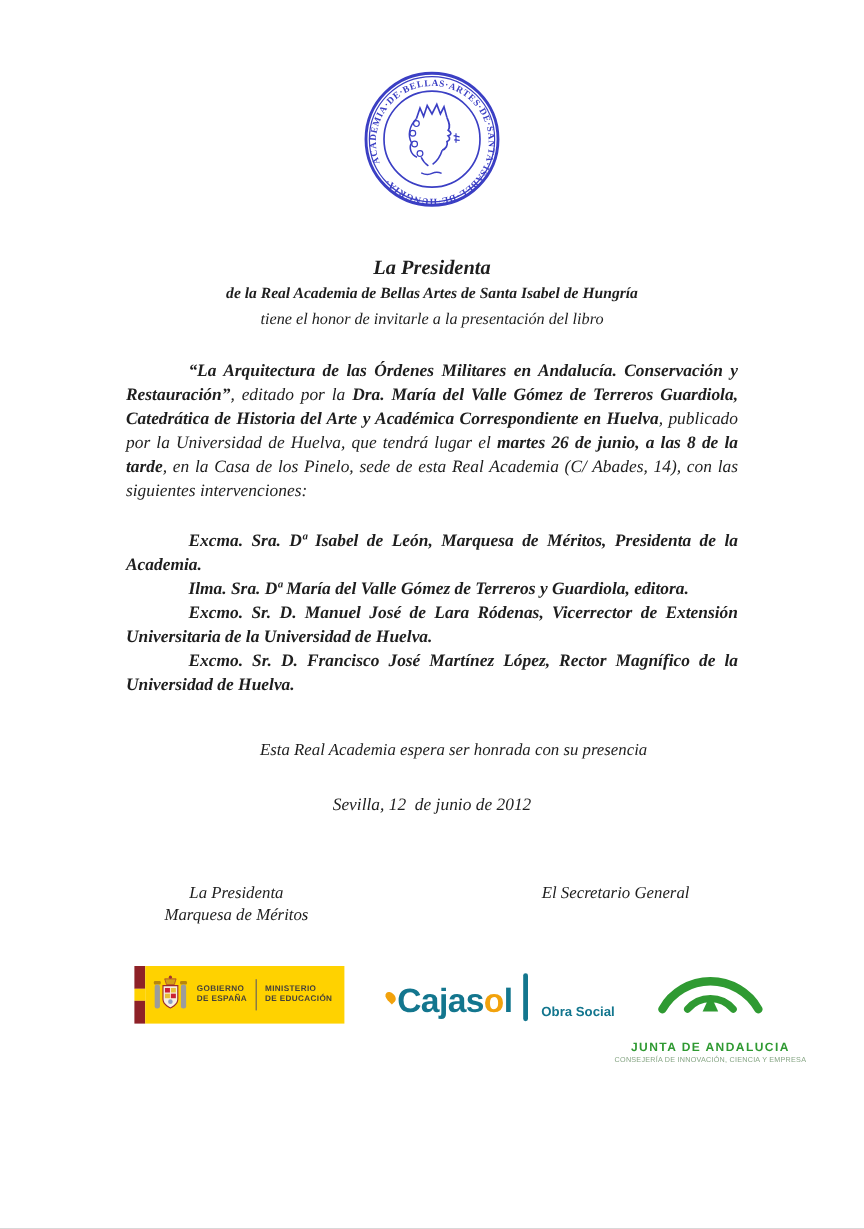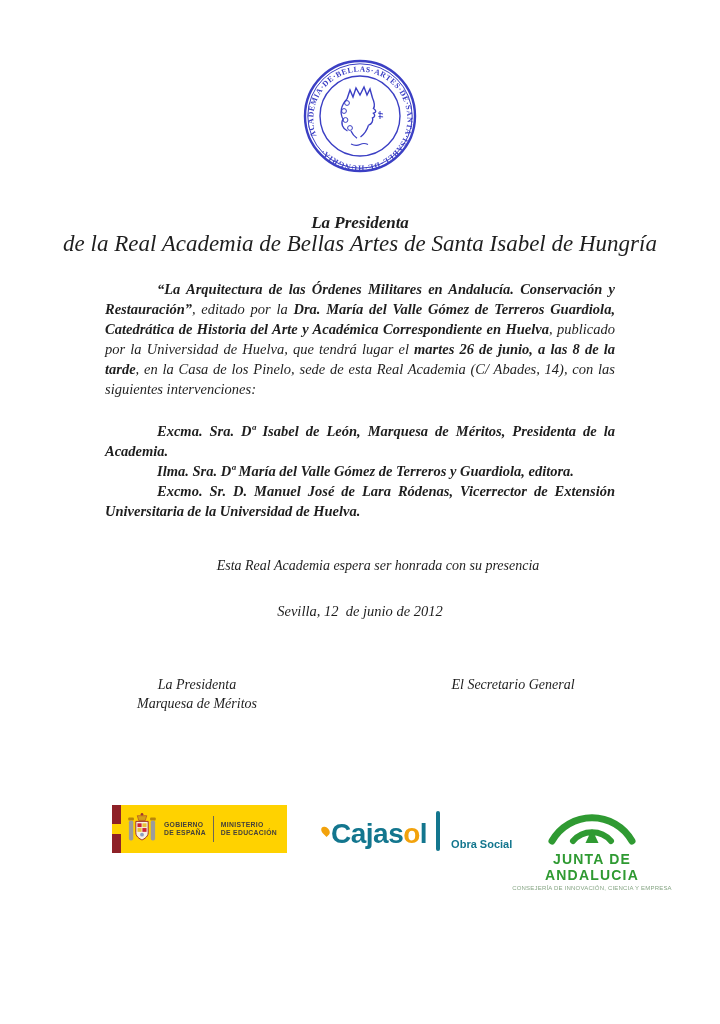"de la Real Academia de" .header .t2 { font-size: 23px -> 13px; font-weight: normal -> bold }
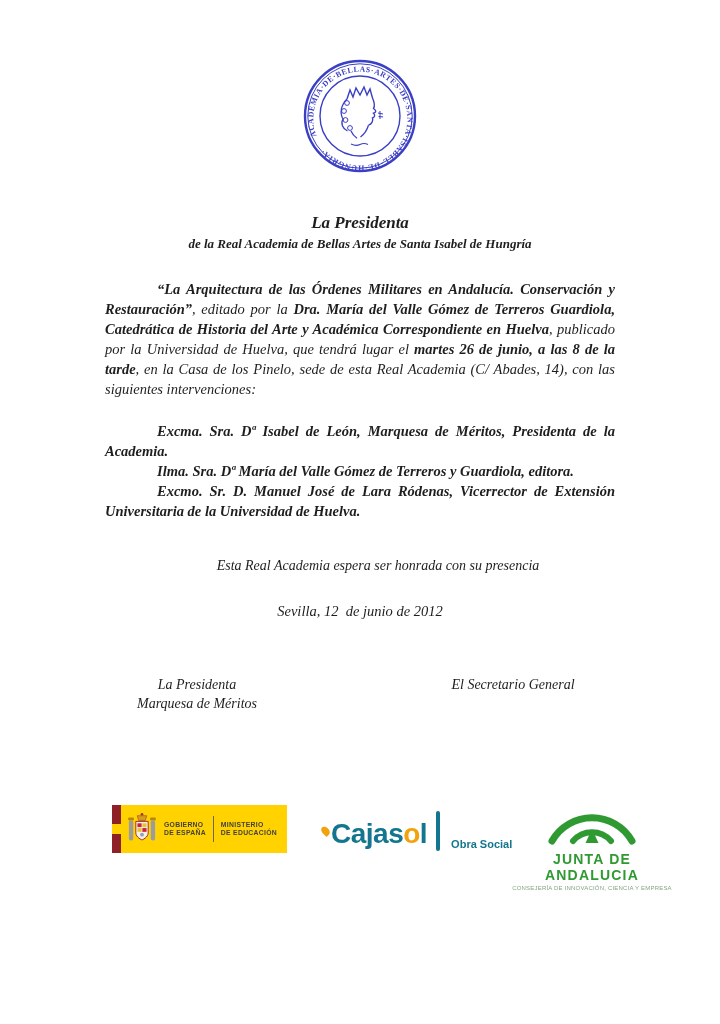"tiene el honor de invitarle" div.t3 { html: none -> <div>tiene el honor de invitarle a la presentación del libro</div> }
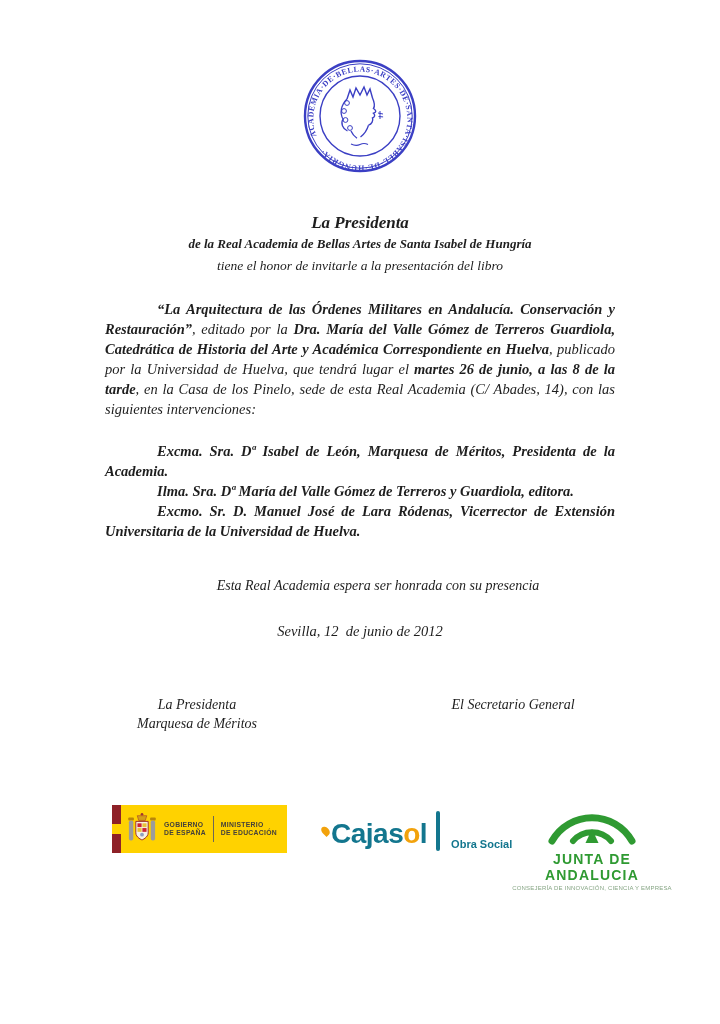"Excmo. Sr. D. Francisco José" p { html: none -> <p>Excmo. Sr. D. Francisco José Martínez López, Rector Magnífico de la Universidad de Huelva.</p> }
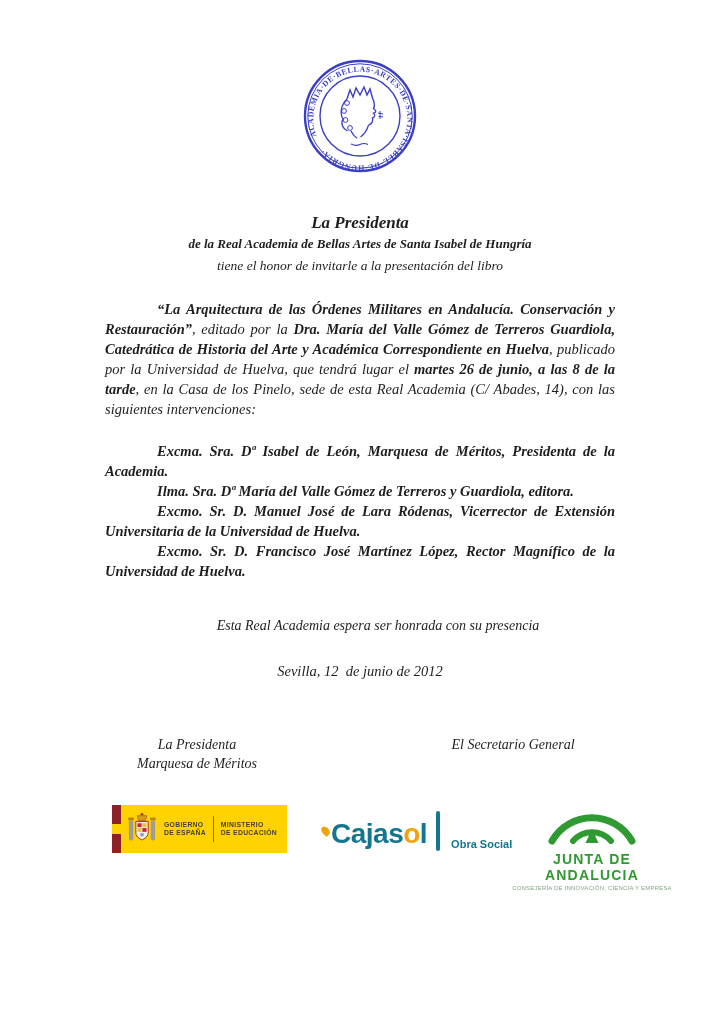"JUNTA DE ANDALUCIA" .junta-l1 { font-size: 14px -> 10px; margin-top: 1px -> 17px }
